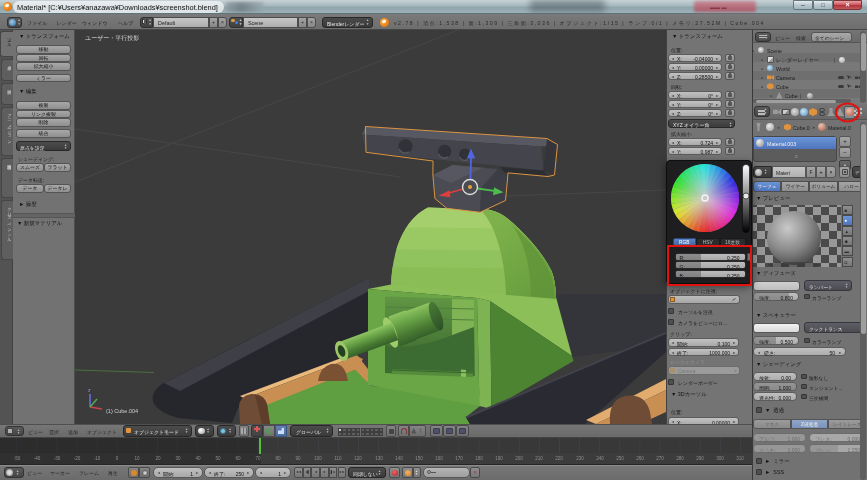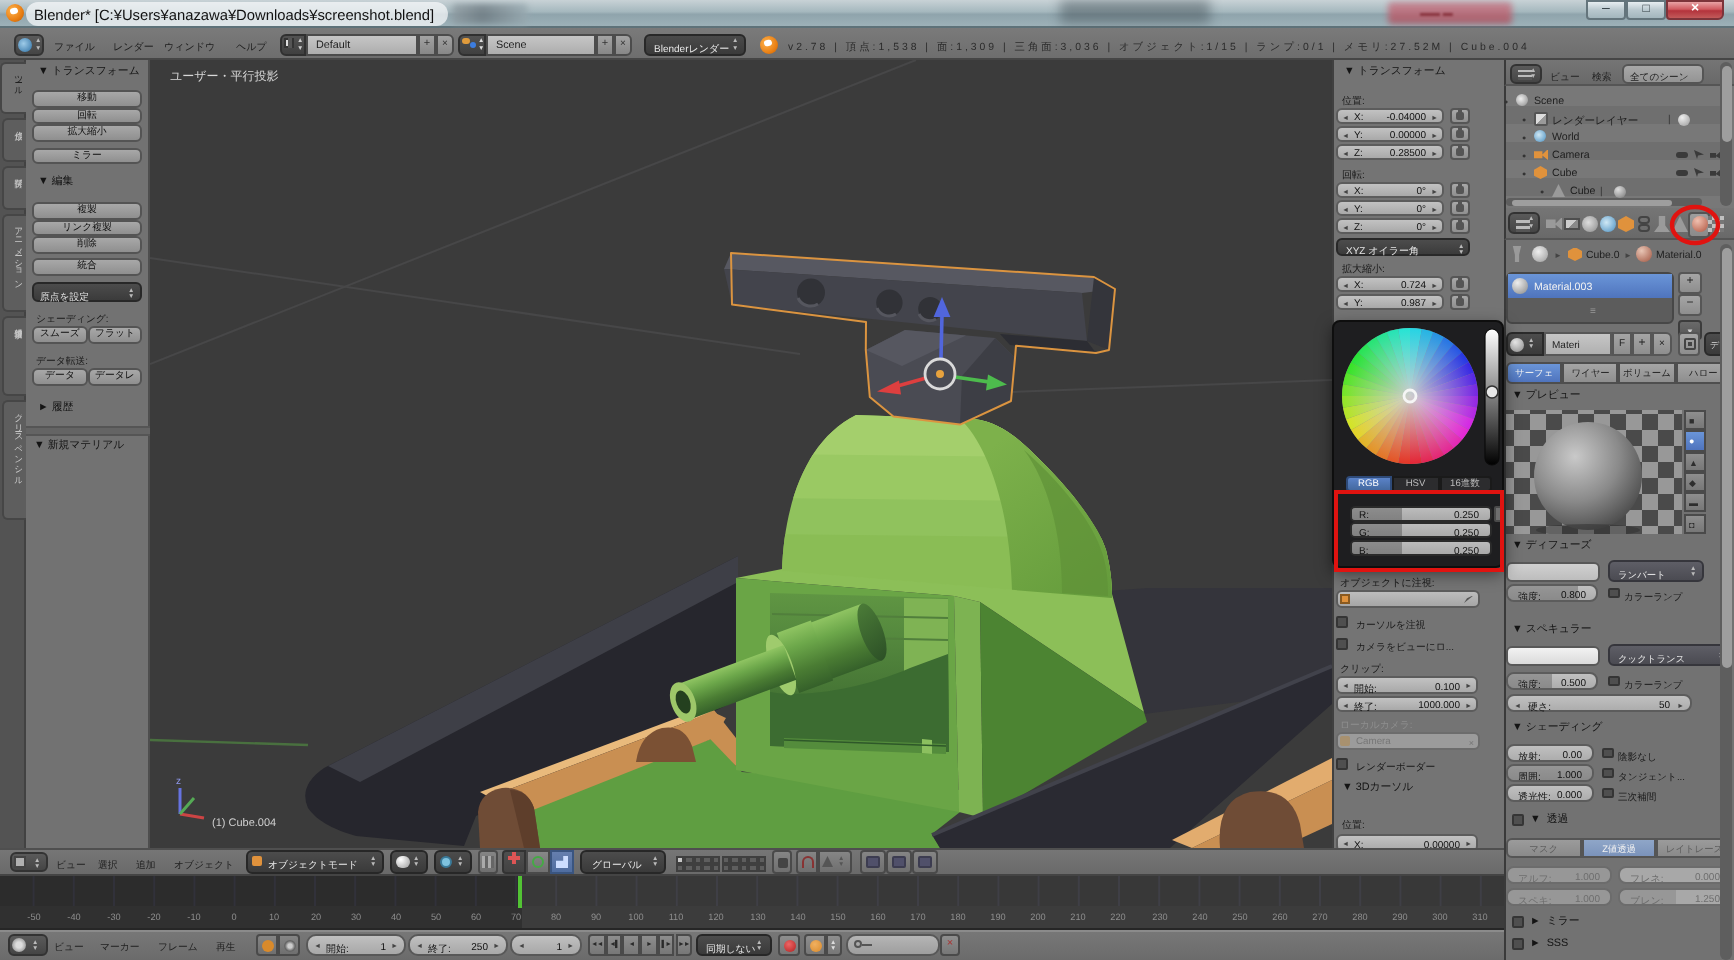"Blender*" div.a { text: Blender -> Material }
